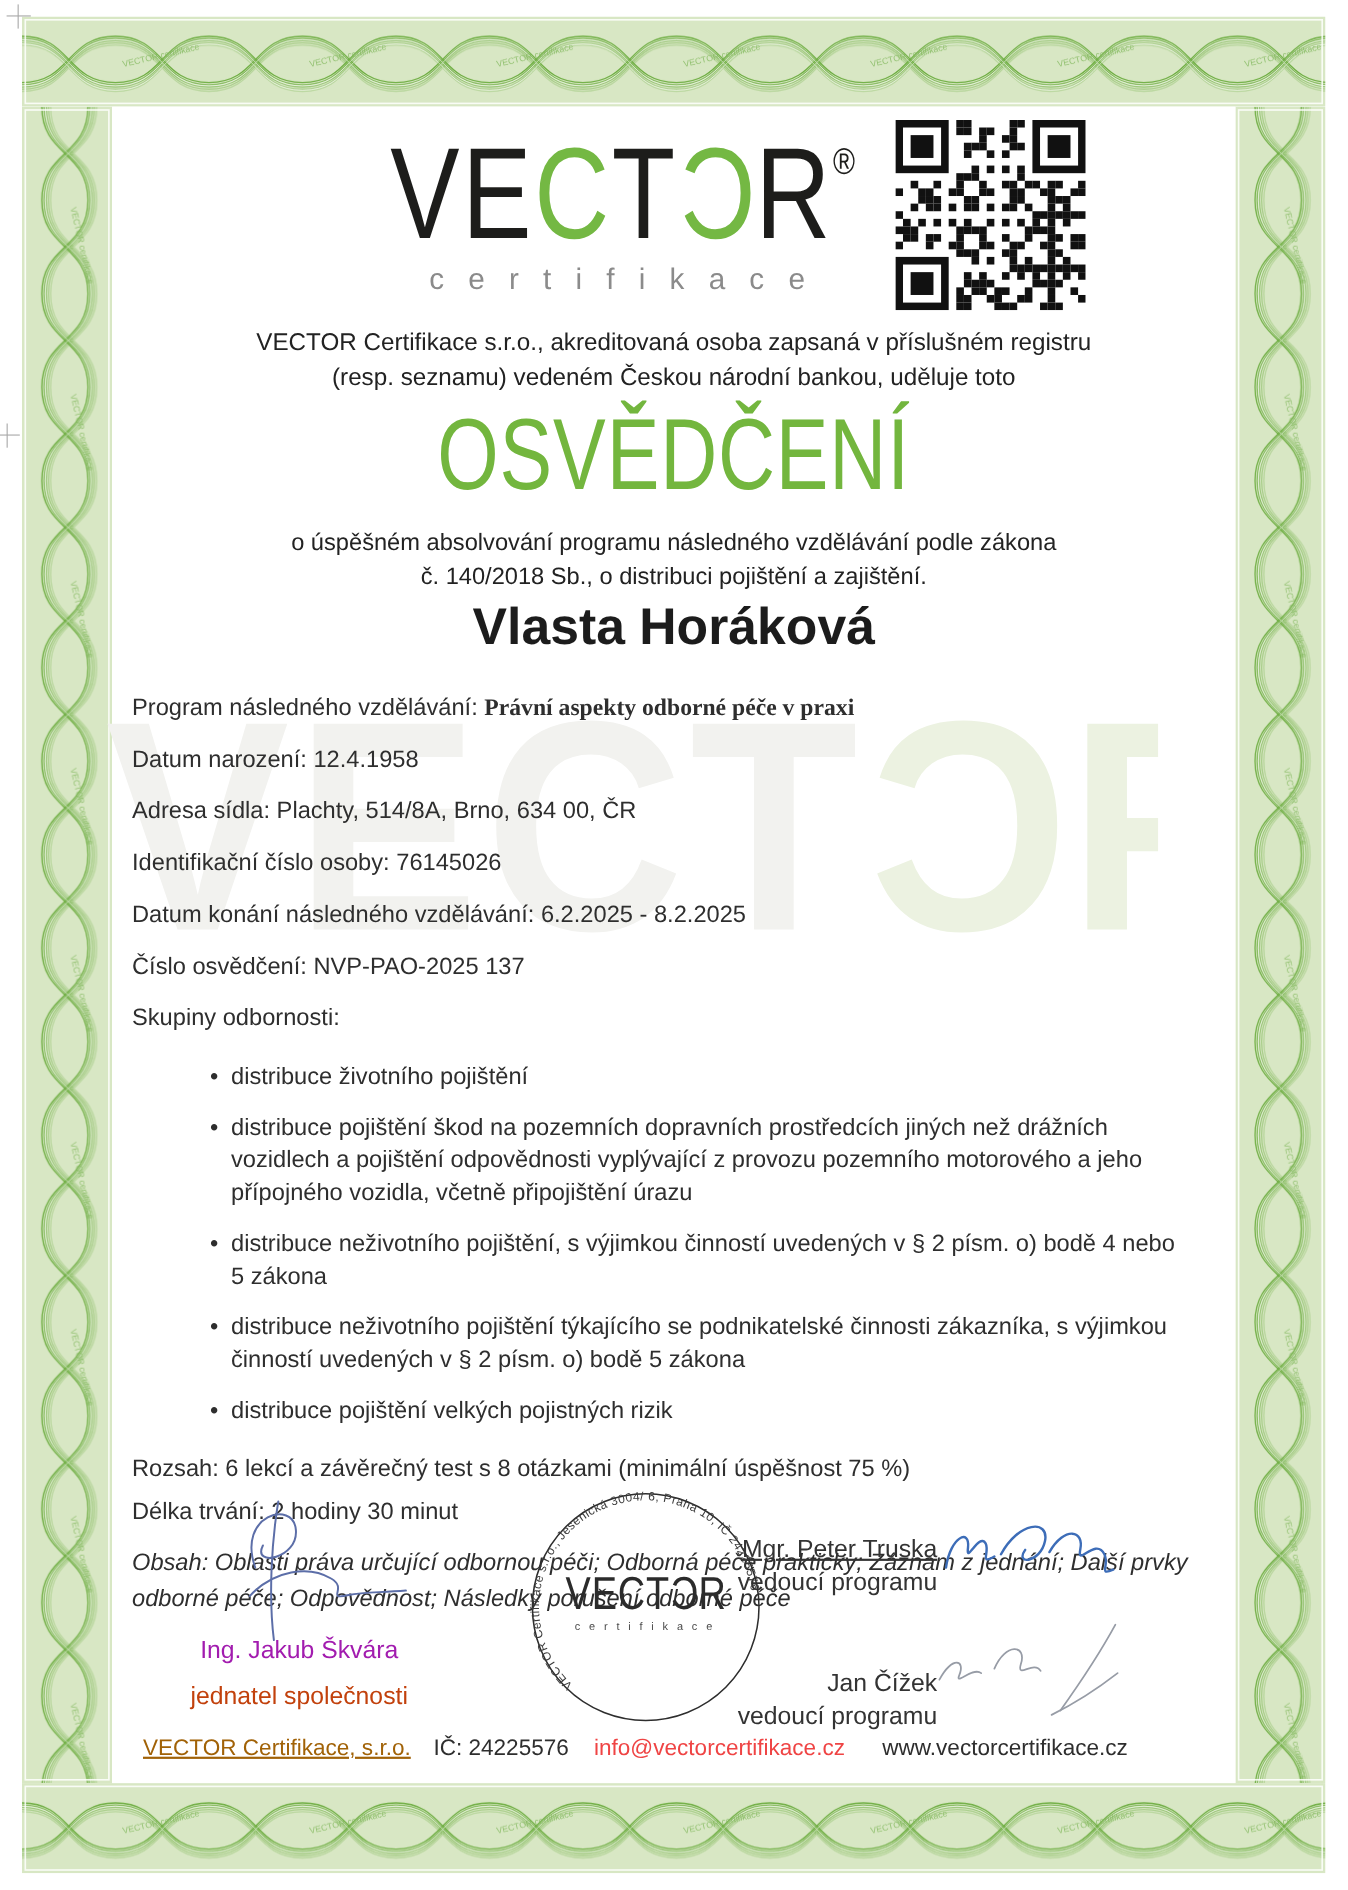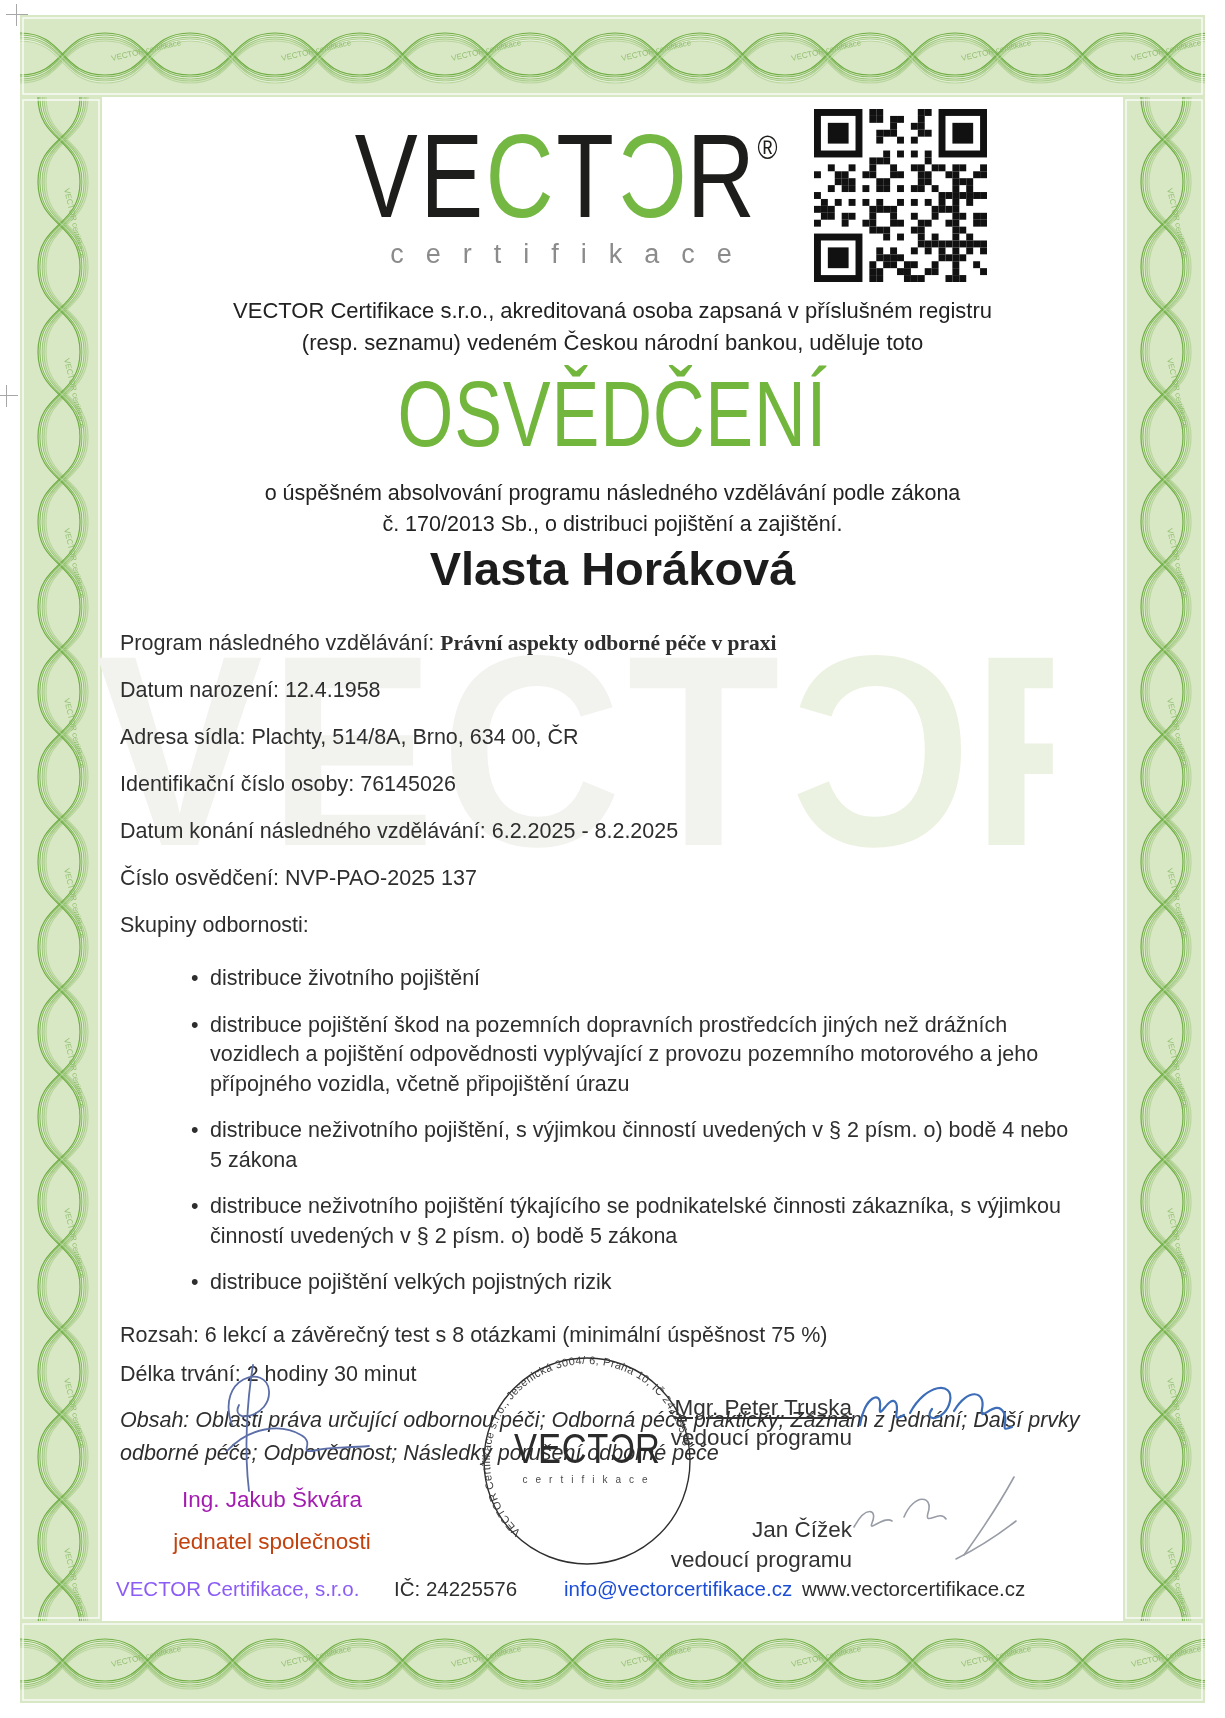"č. 170/2013 Sb., o distribuci" div { text: 170/2013 -> 140/2018 }
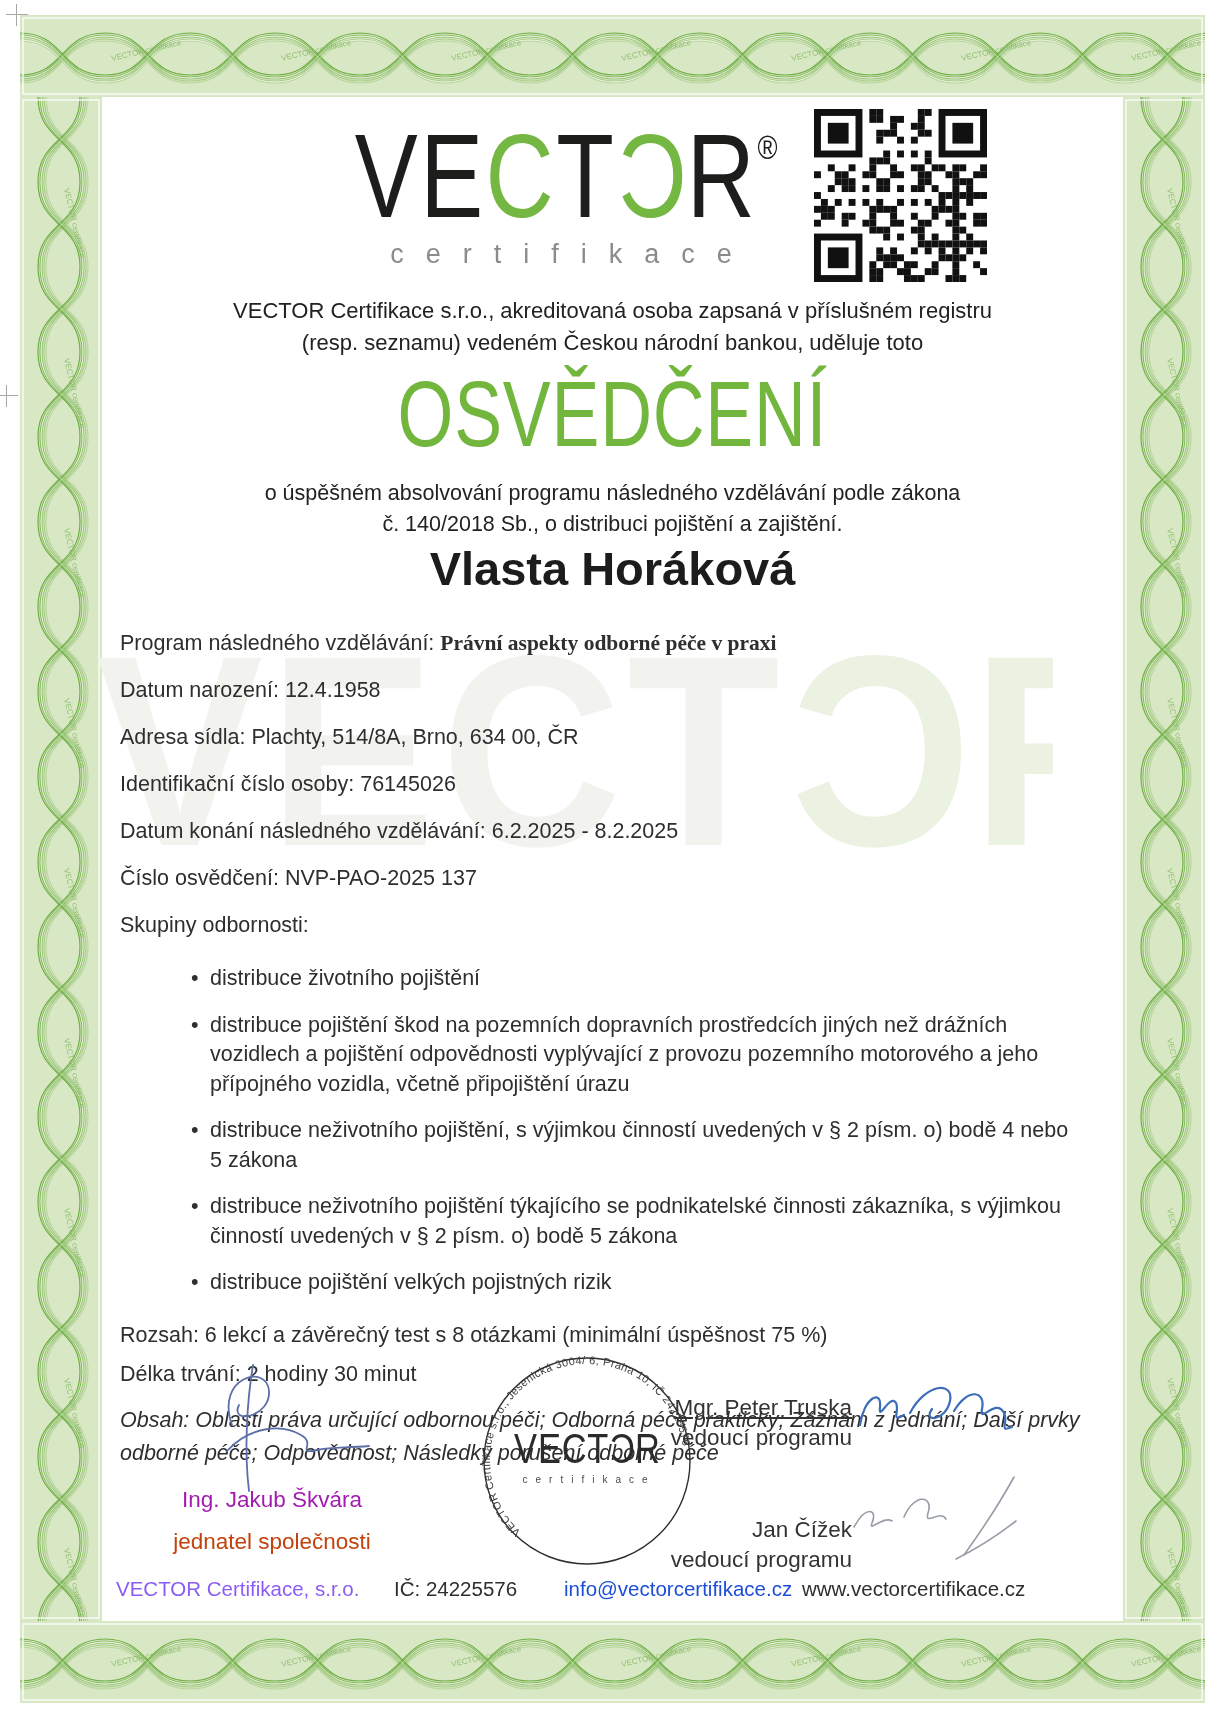"VECTOR Certifikace, s.r.o." .f-company { color: #8b5cf6 -> #a16207; left: 14px -> 28px; text-decoration: none -> underline }
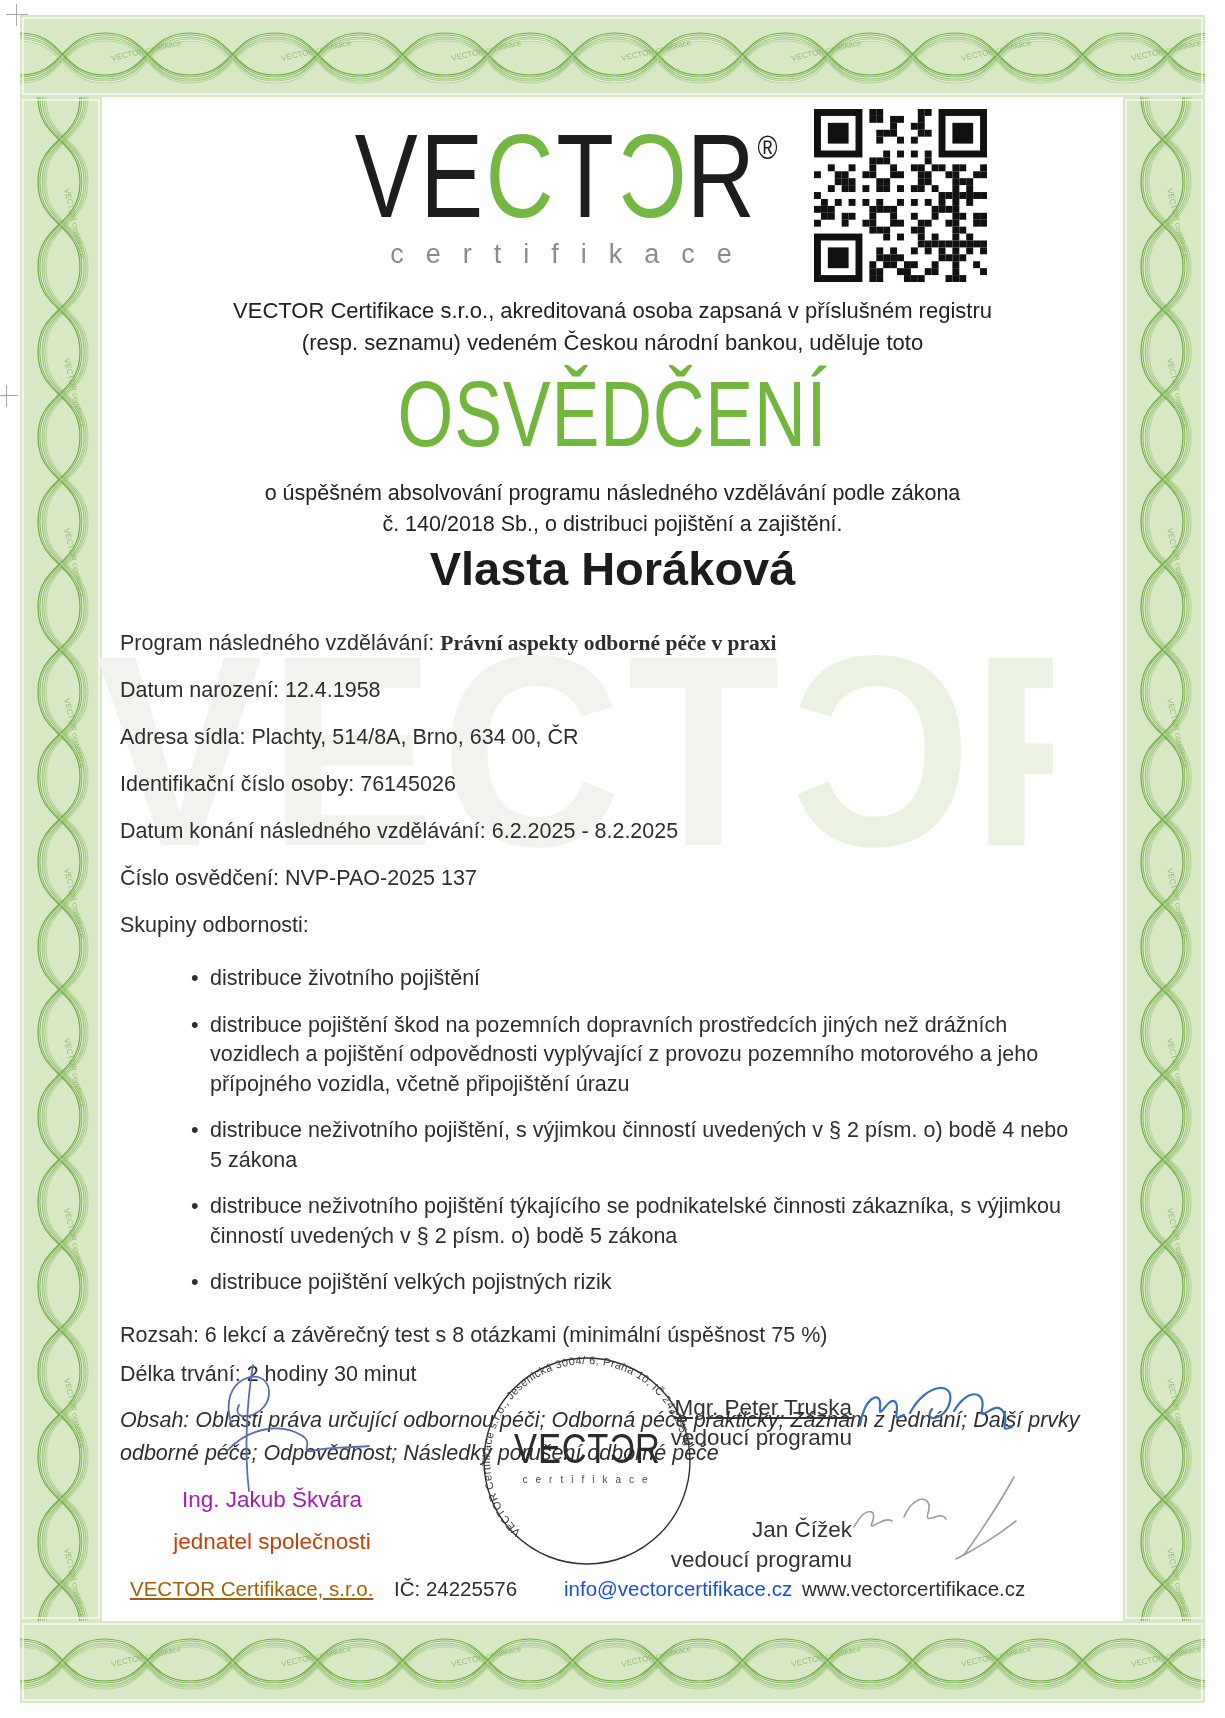"info@vectorcertifikace.cz" .f-email { color: #1d4ed8 -> #ef4444; left: 462px -> 438px }
